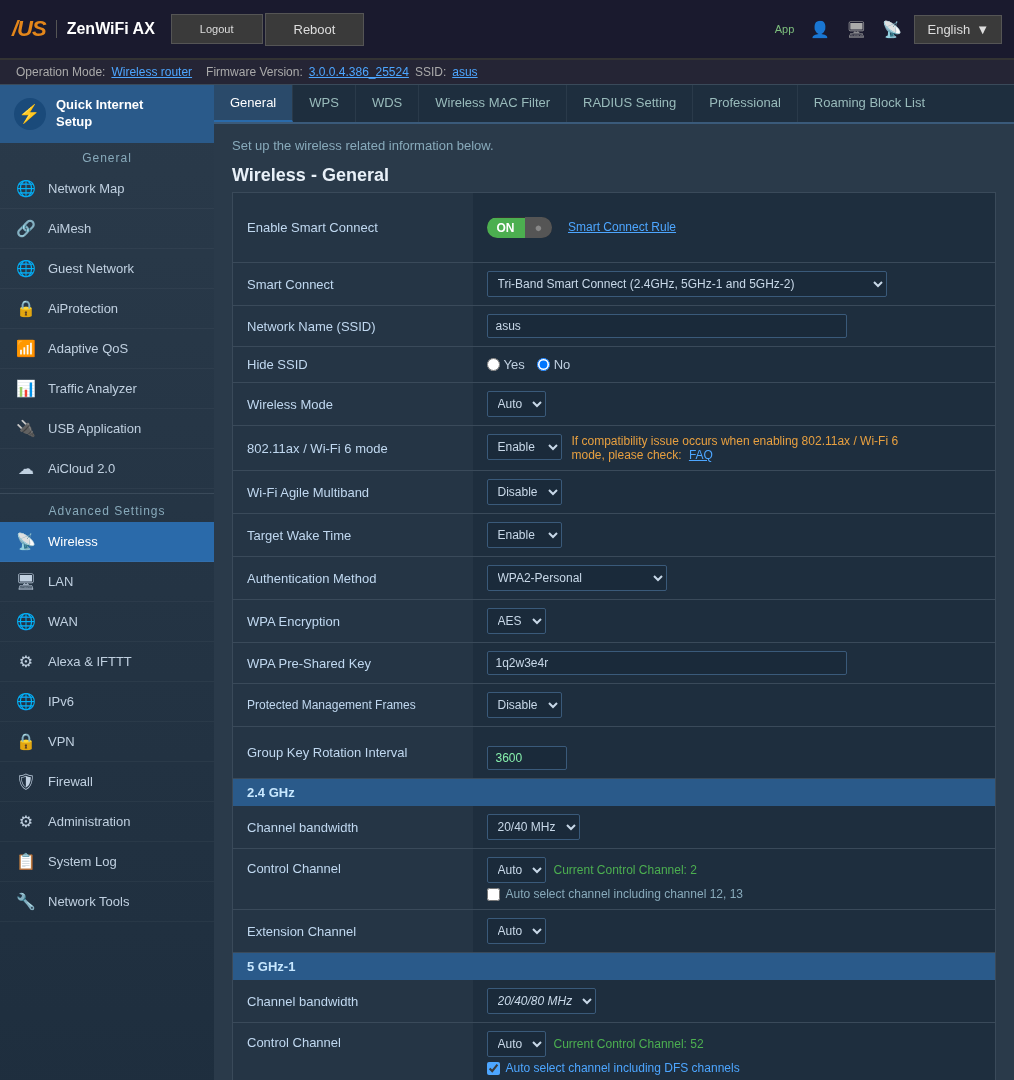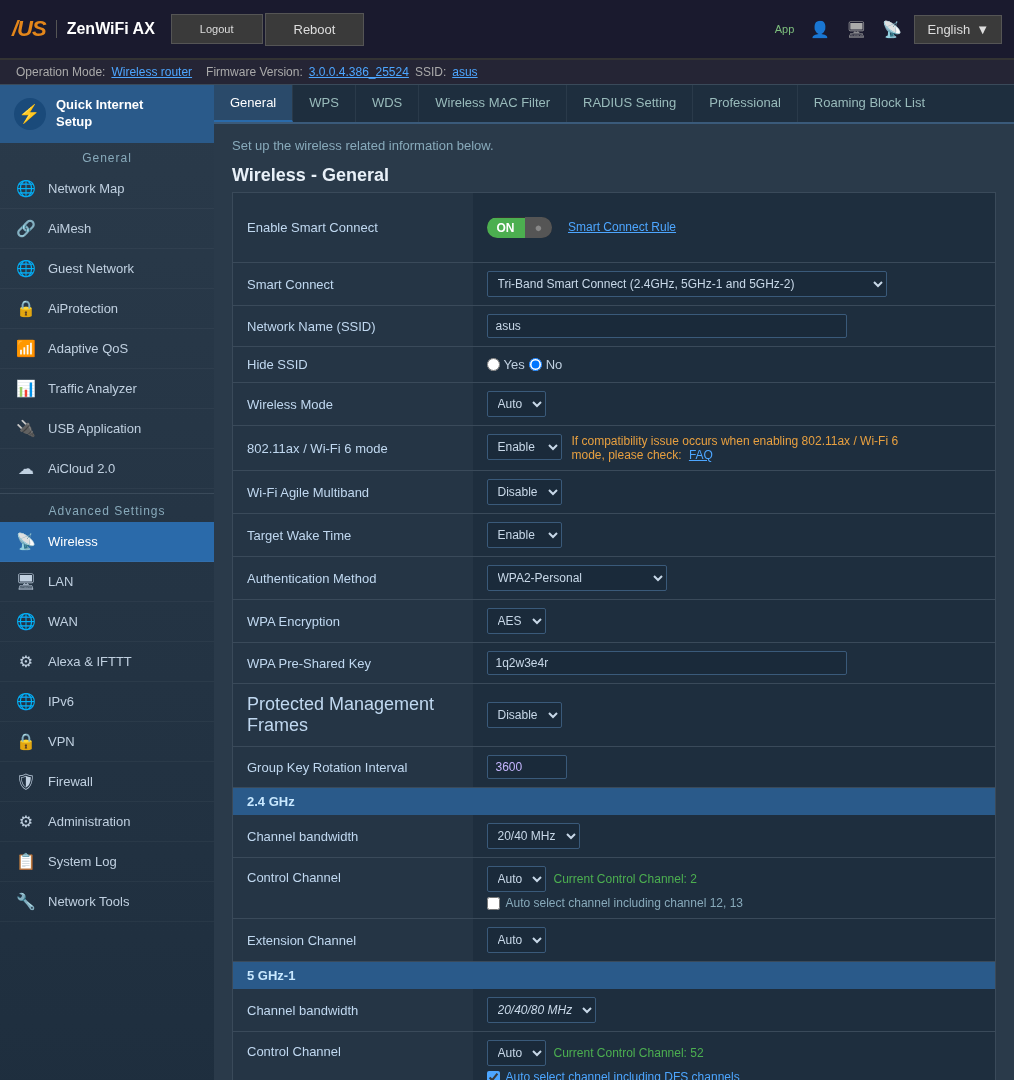"Yes" span { gap: 4px -> 12px }
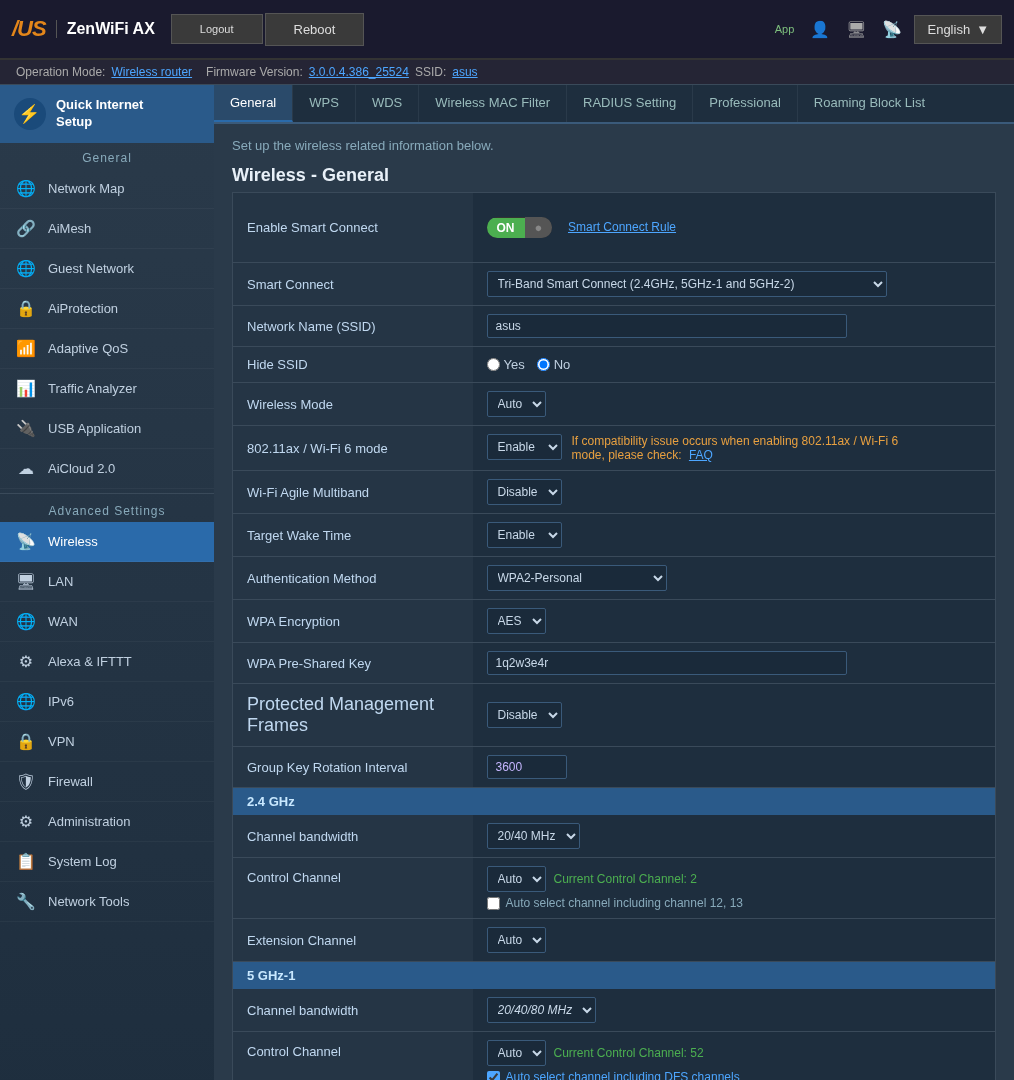"Protected Management Frames" td { font-size: 18px -> 12px }
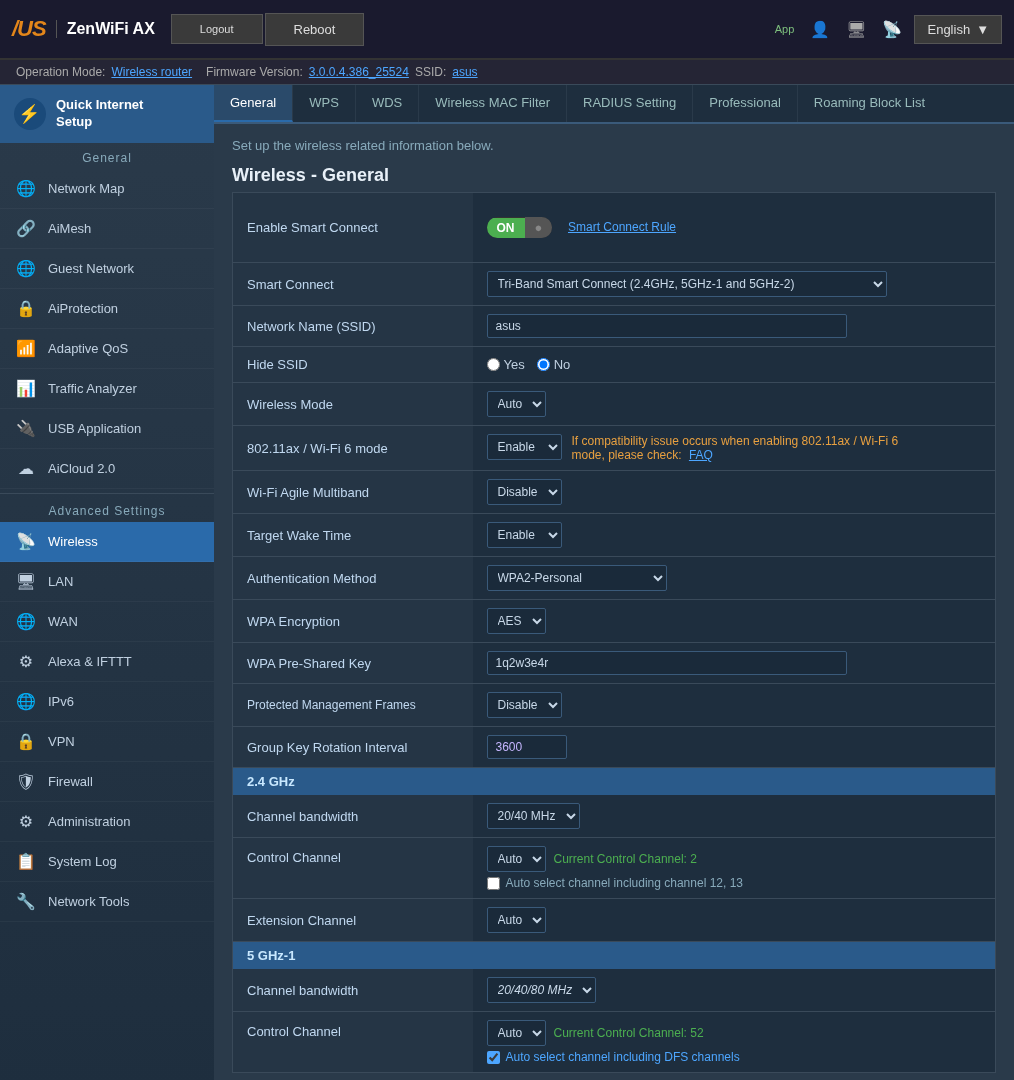"3600" input { color: #c4b5fd -> #86efac; margin-top: none -> 11px }
